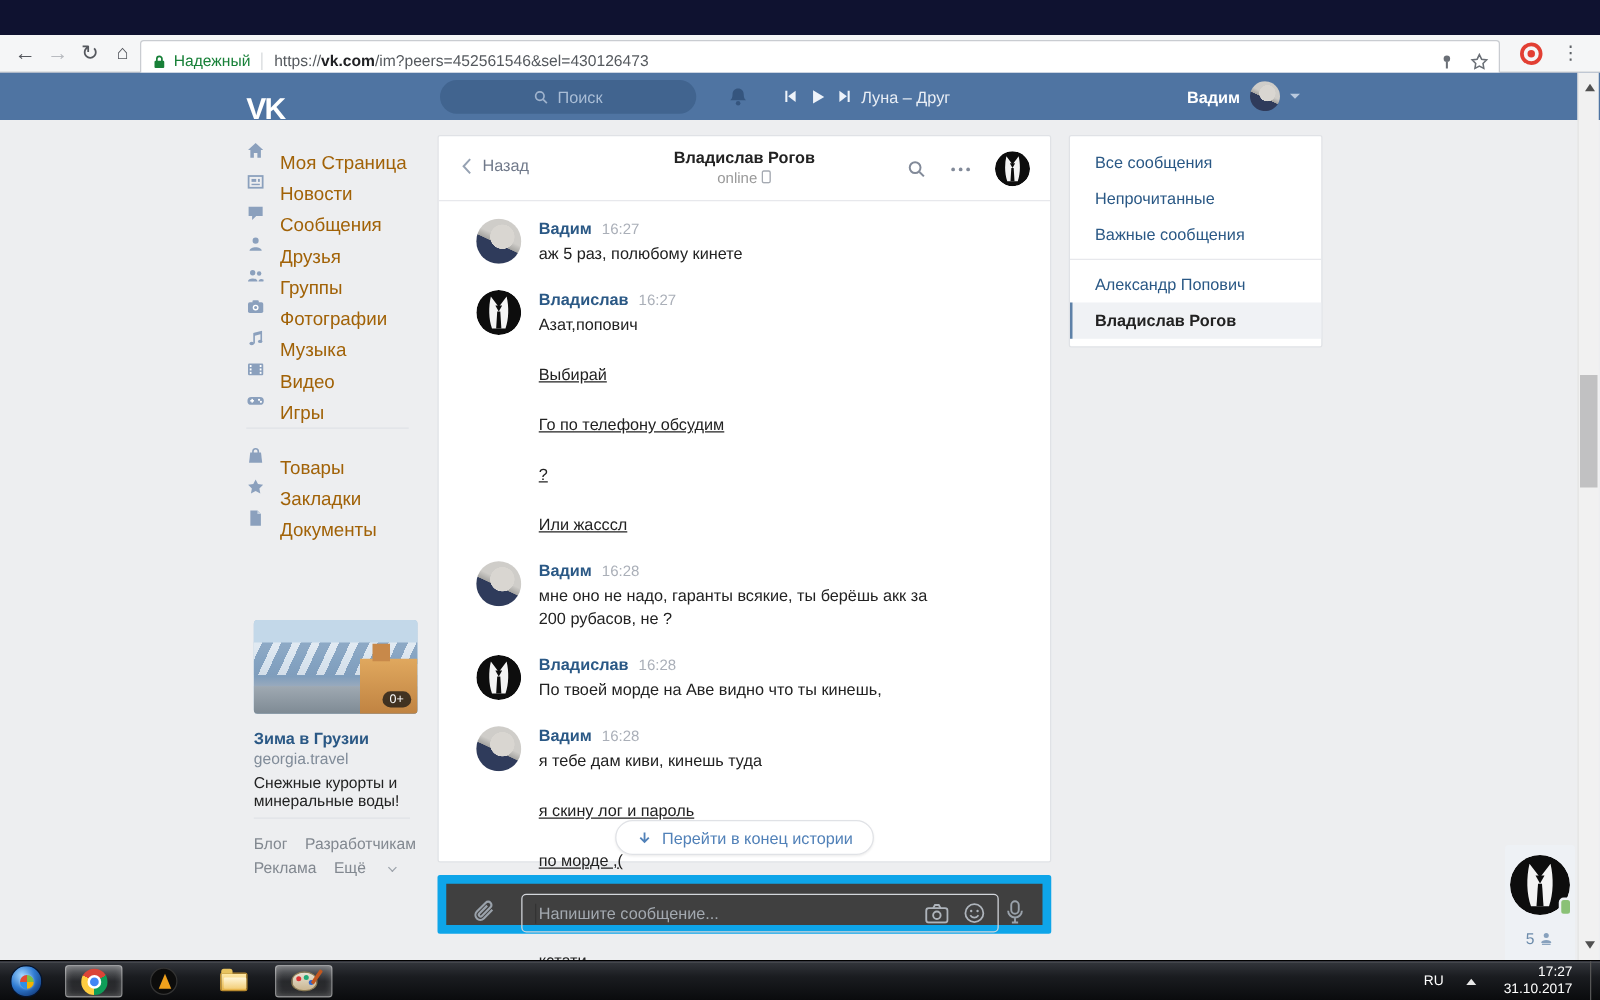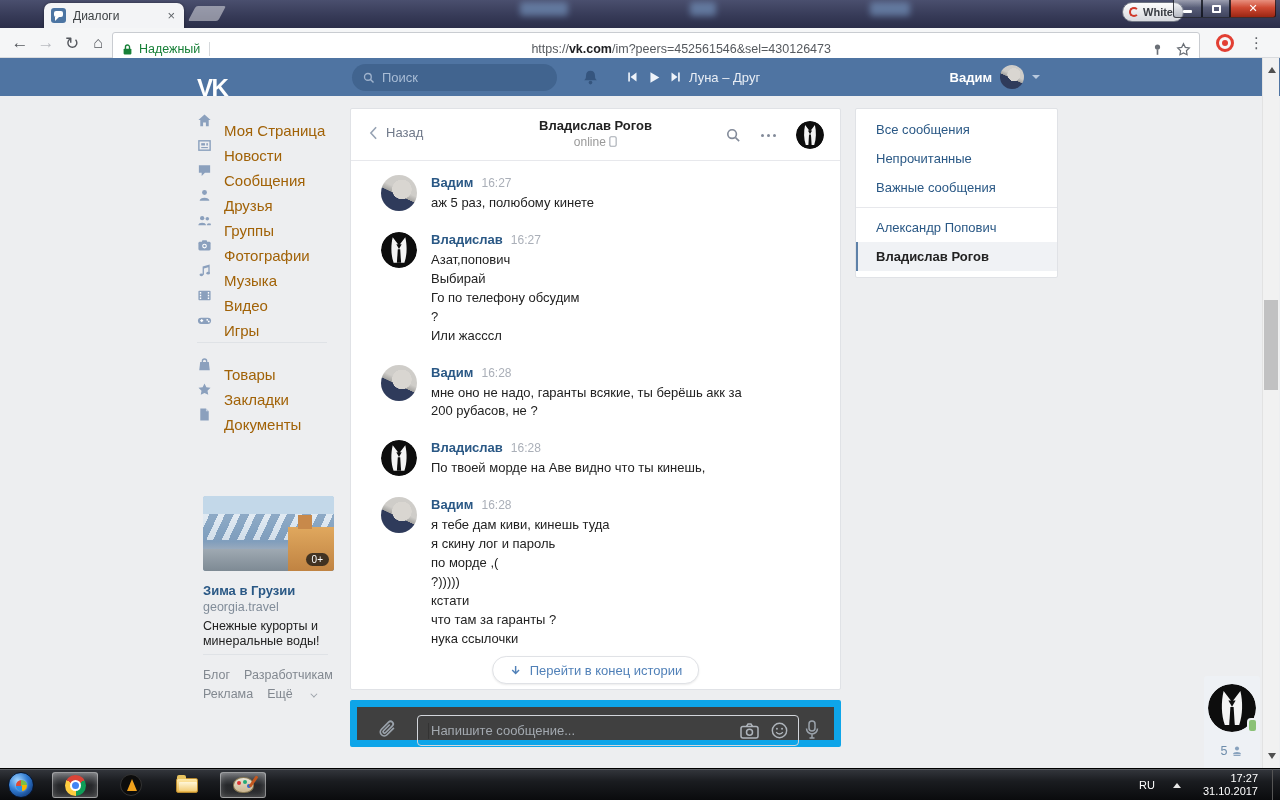"Диалоги" div.titlebar { html: <div> <div></div> <div></div> <div></div> <div> <div></div> <div>Диалоги</div> <div>×</div> </div> <div></div> <div> <span></span> <span>White</span> </div> <div> <div> <span></span> </div> <div> <span></span> </div> <div>✕</div> </div> </div> -> none }
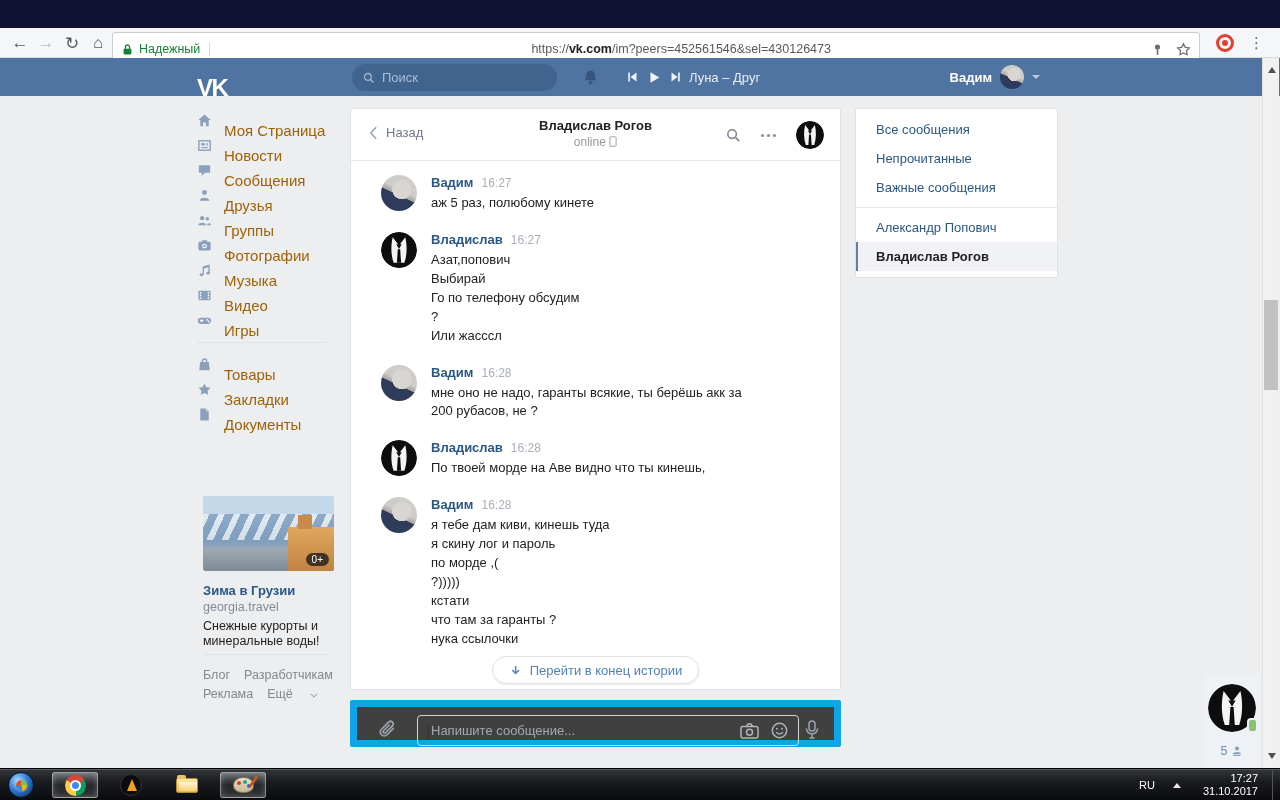"https://vk.com/im?peers=452561546&sel=43" .url { text-align: center -> none }
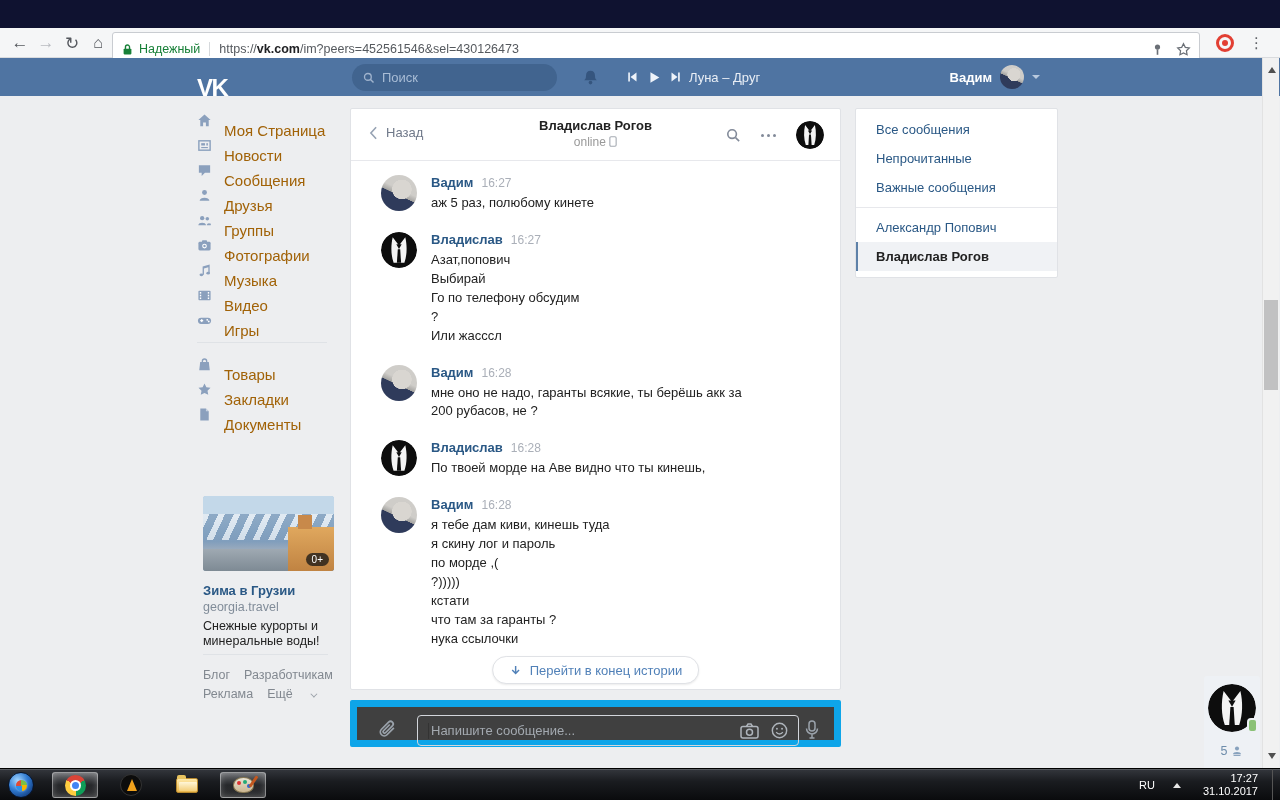"Поиск" .vk-search { justify-content: none -> center }
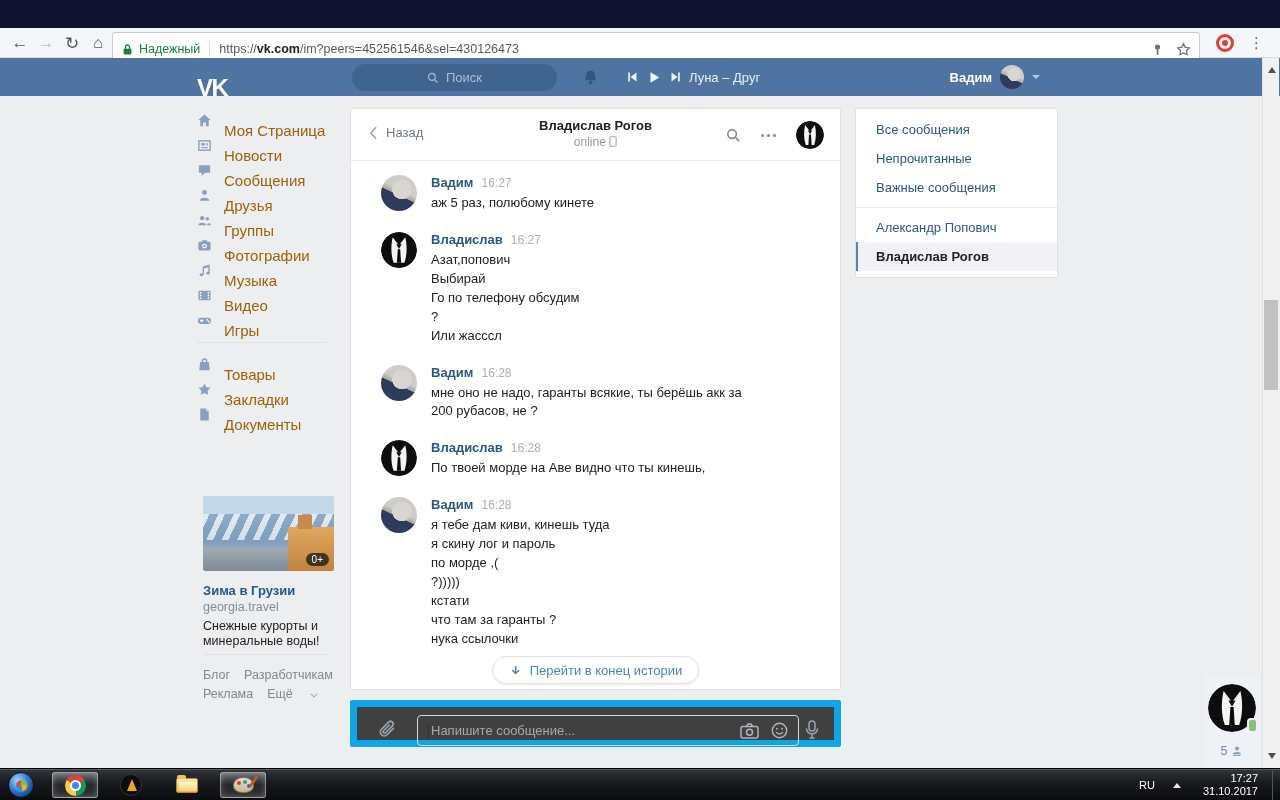"Выбирай" .msg-line + .msg-line { margin-top: 1px -> 22px; text-decoration: none -> underline }
